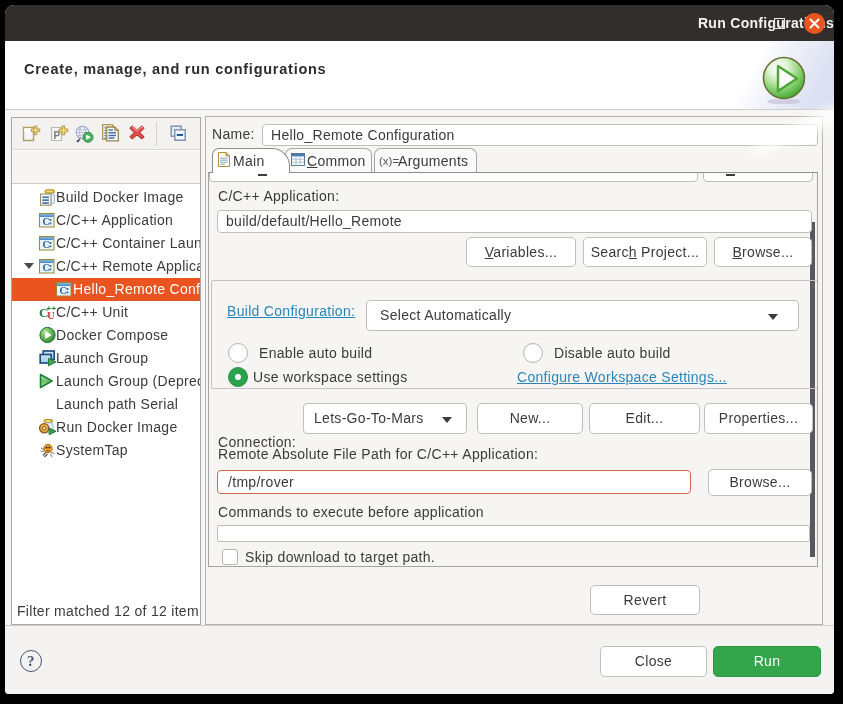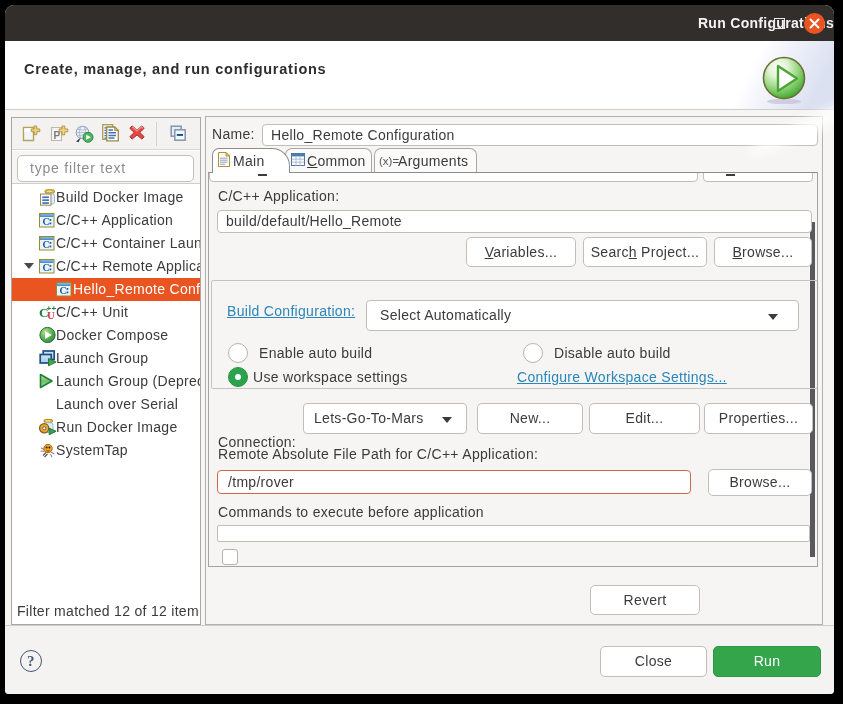"type filter text" div { html: <div>type filter text</div> -> none }
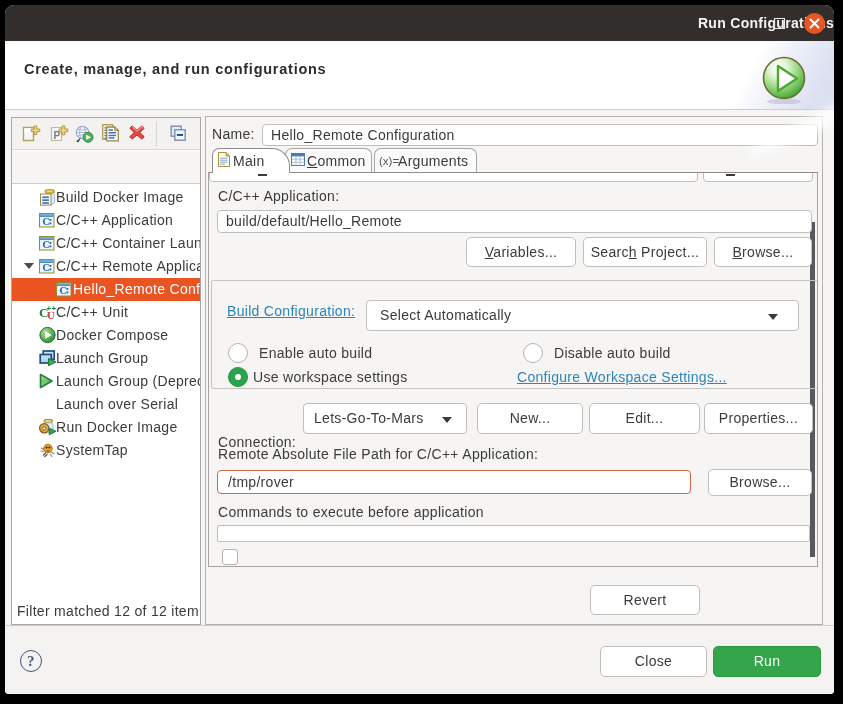"Launch over Serial" span.tlabel { text: over -> path }
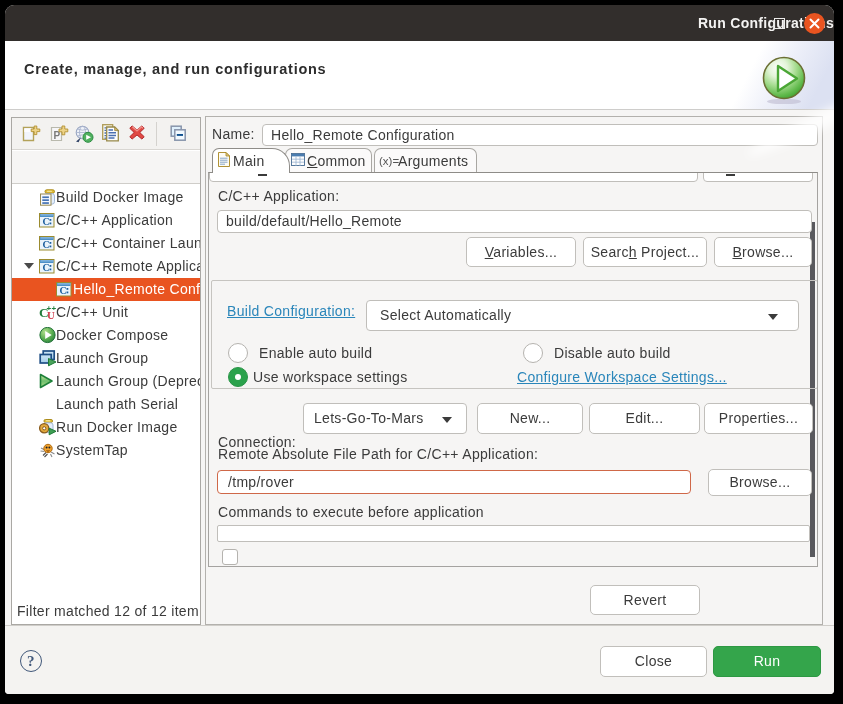"Skip download to target path." div.lbl { html: none -> <div>Skip download to target path.</div> }
